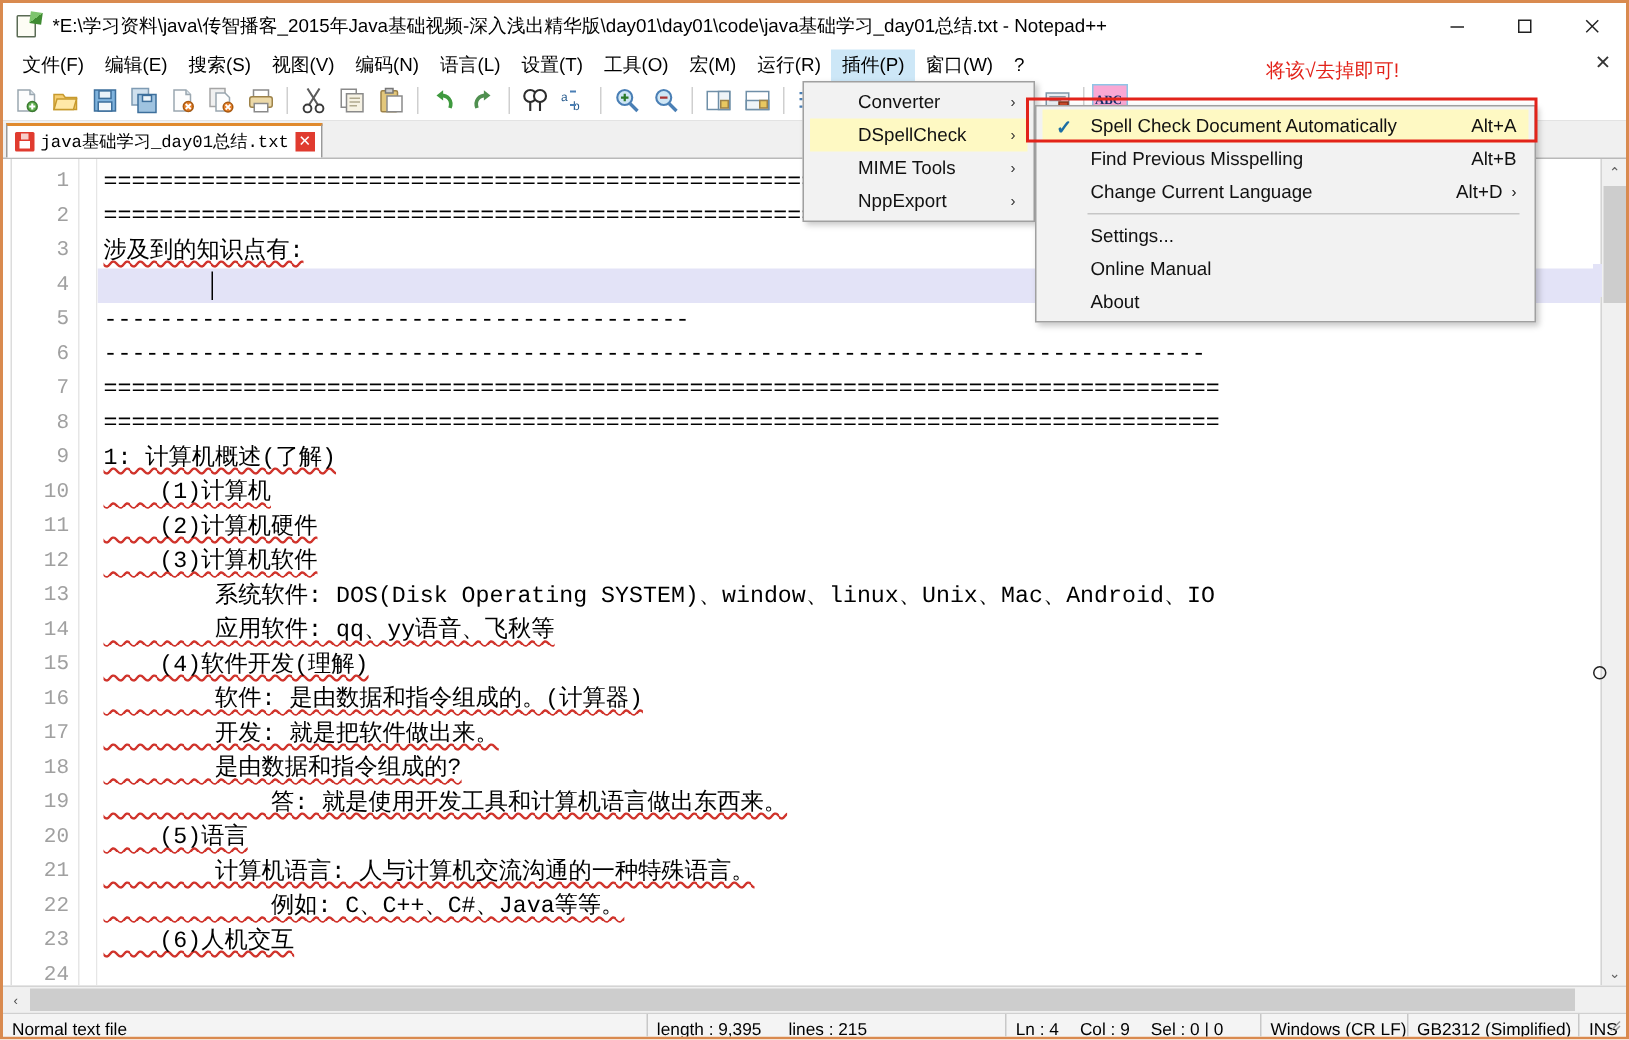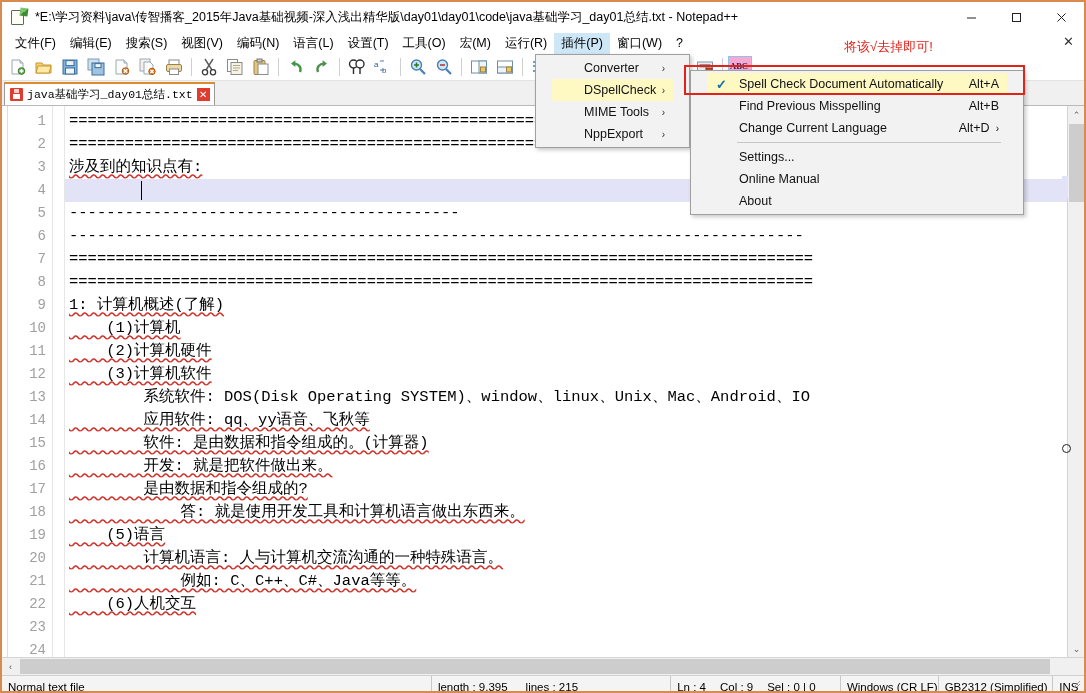"Converter" .popup { padding: 2px 16px -> 2px 4px }
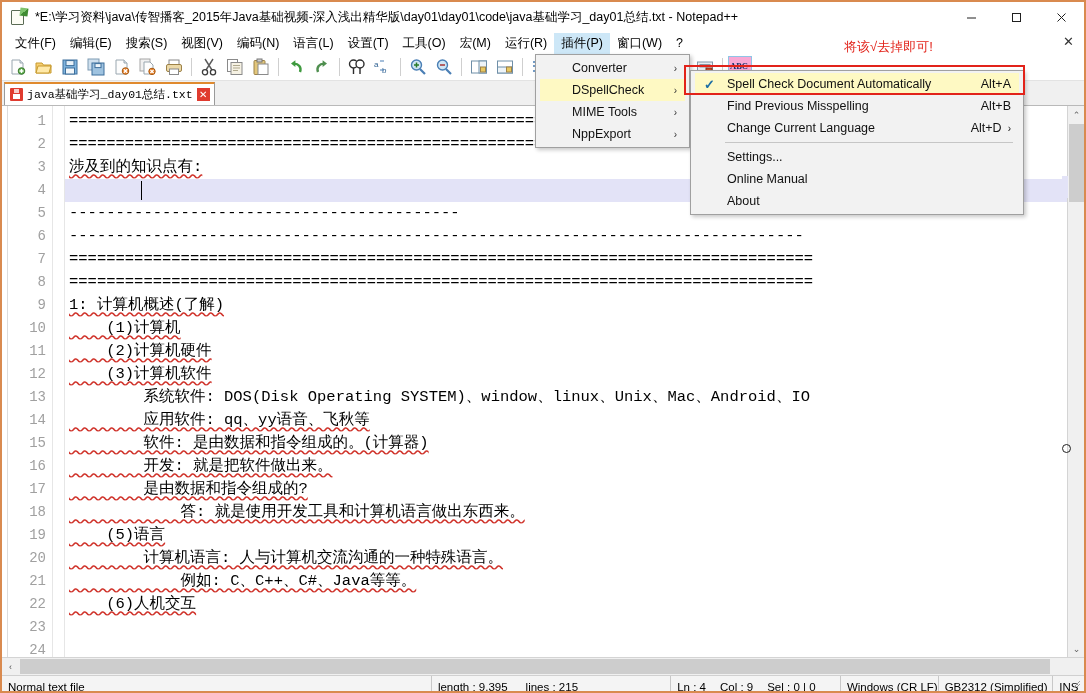"(4)软件开发(理解)" div.cl { html: none -> <div><span> (4)软件开发(理解)</span></div> }
